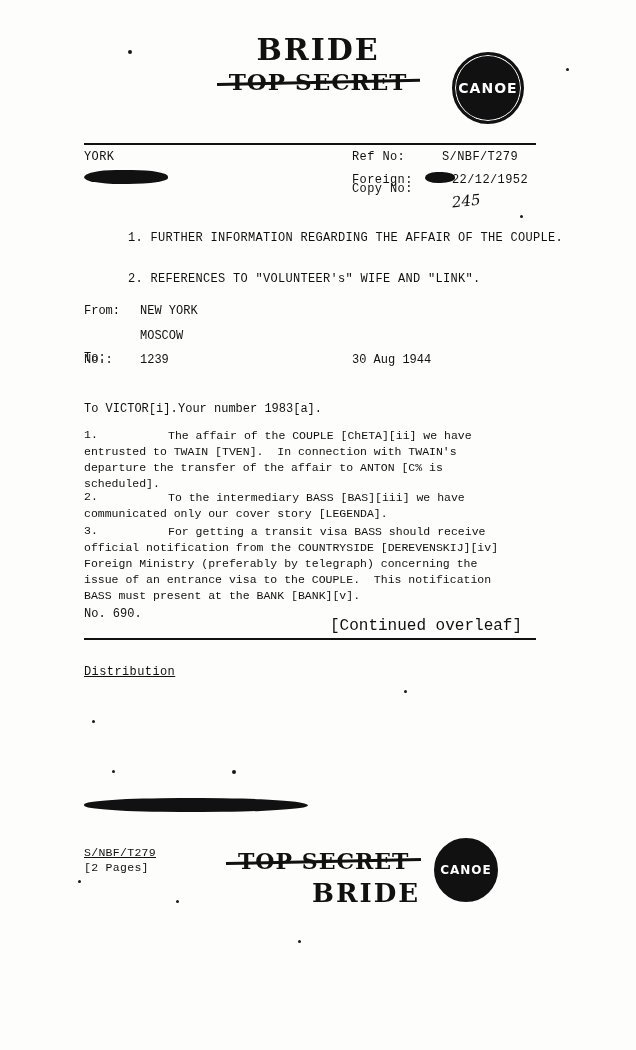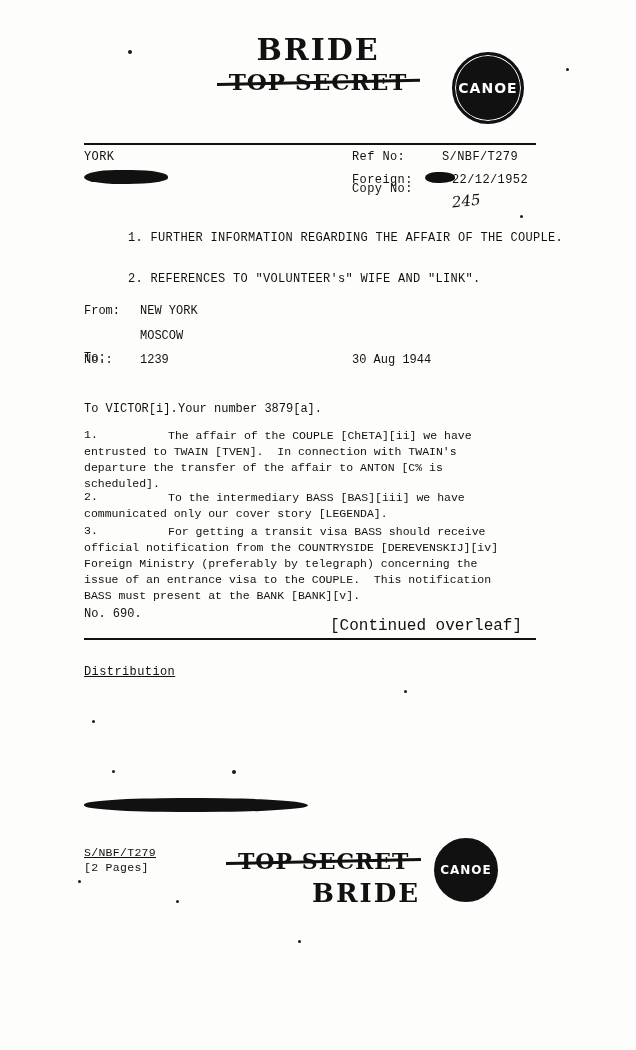"Your number 3879[a]." div.yournum { text: 3879 -> 1983 }
